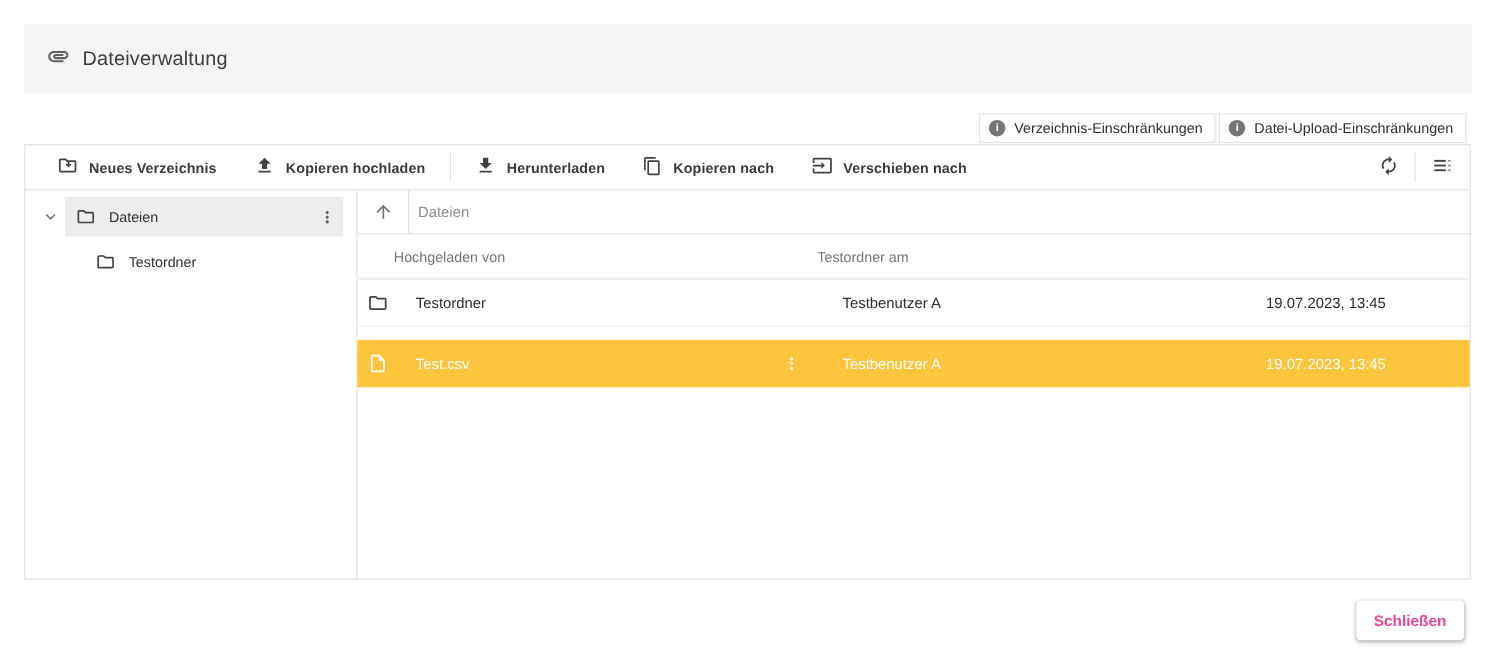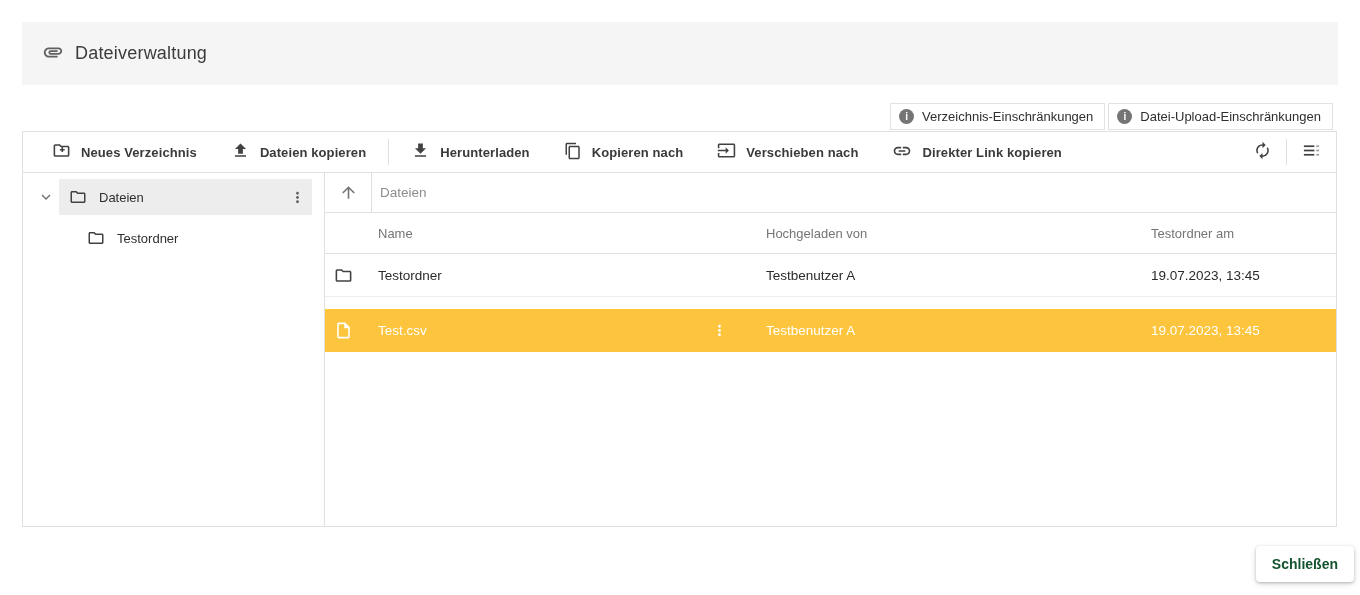"Dateien kopieren" span { text: Dateien kopieren -> Kopieren hochladen }
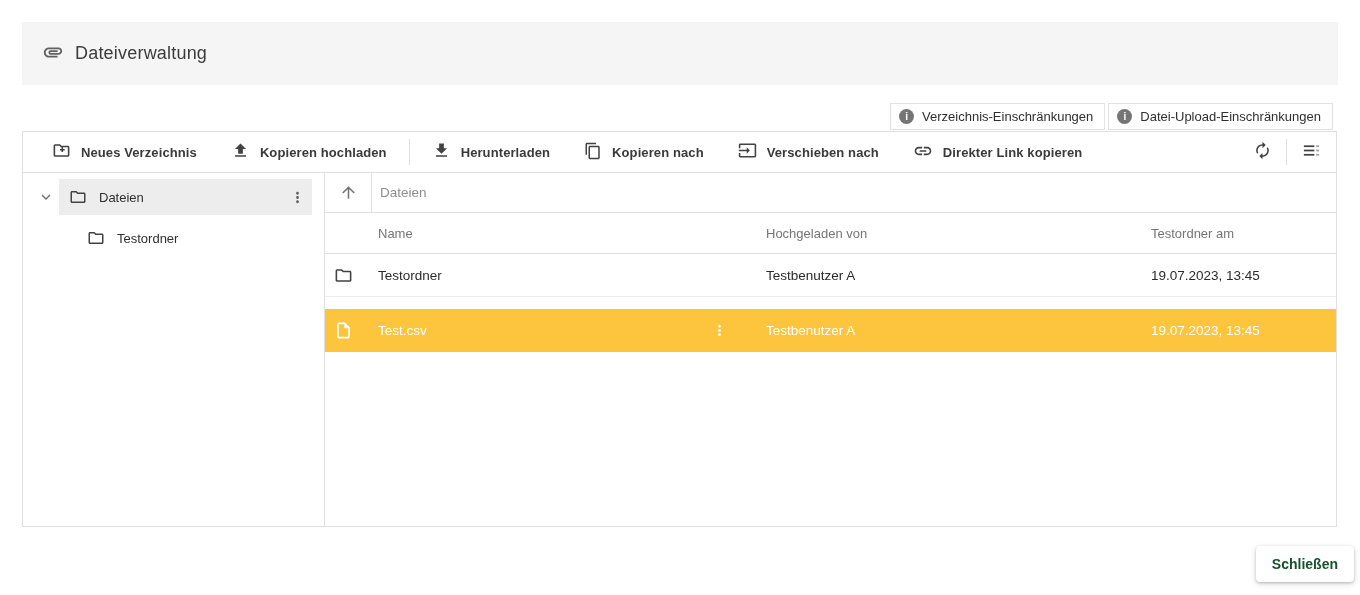"Direkter Link kopieren" button.tbtn { html: <button> <span><svg> <path></path> </svg></span> <span>Direkter Link kopieren</span> </button> -> none }
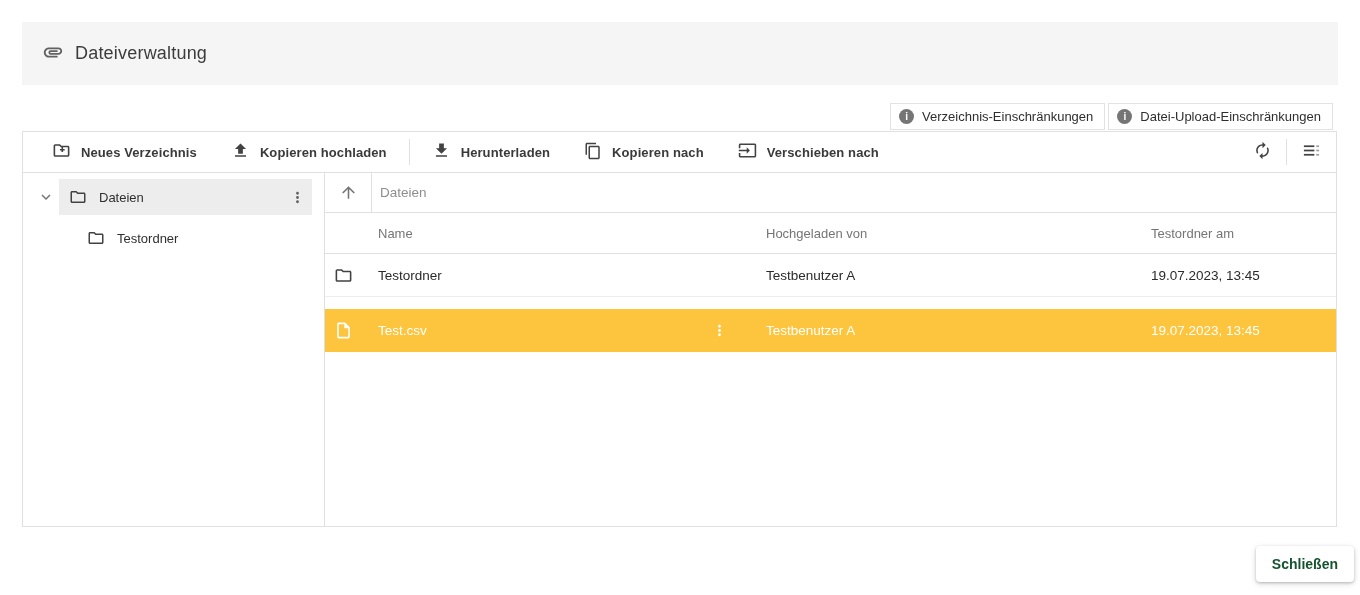"Name" span.cell-name { html: <span>Name</span> -> none }
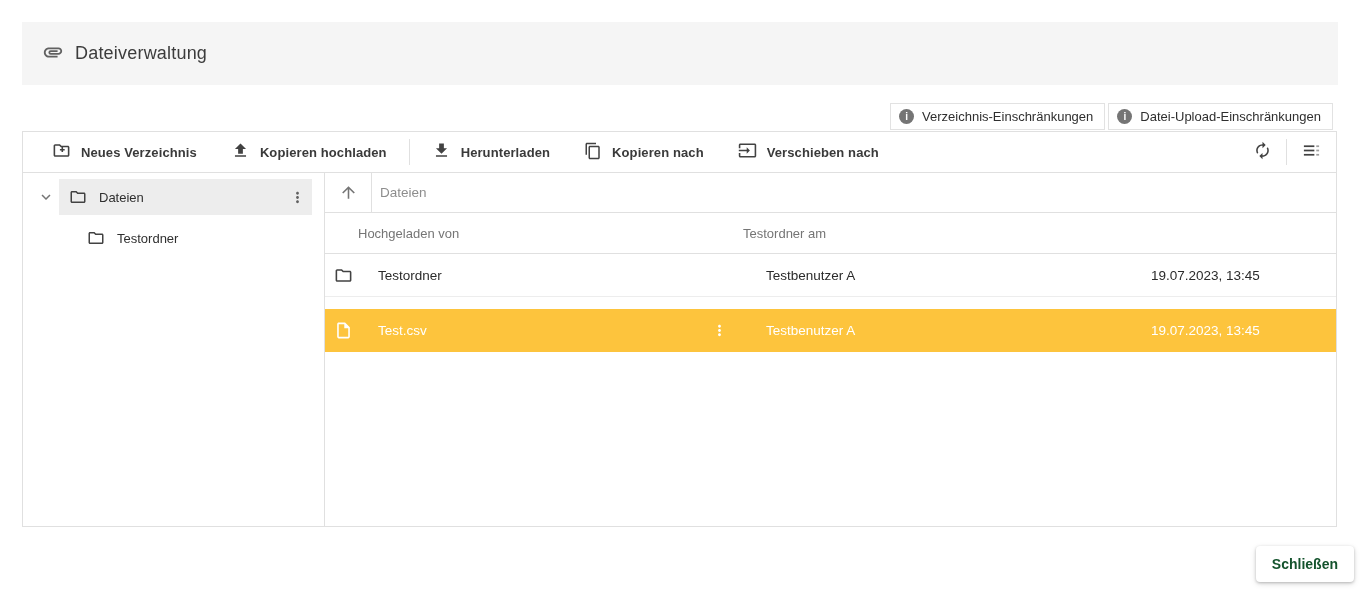"Schließen" .close-btn { color: #14532d -> #ec4899; right: 6px -> 29px }
